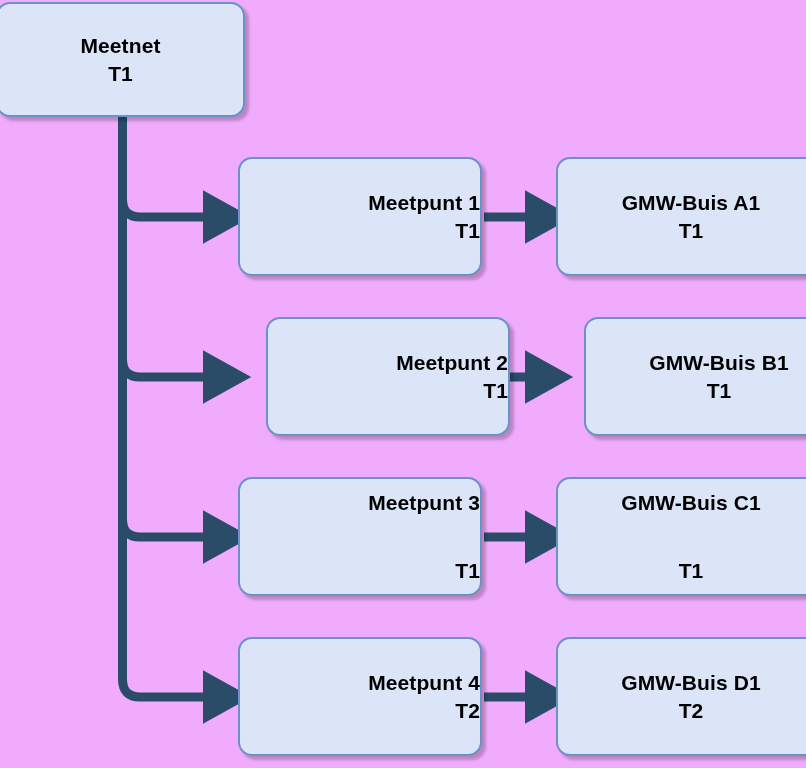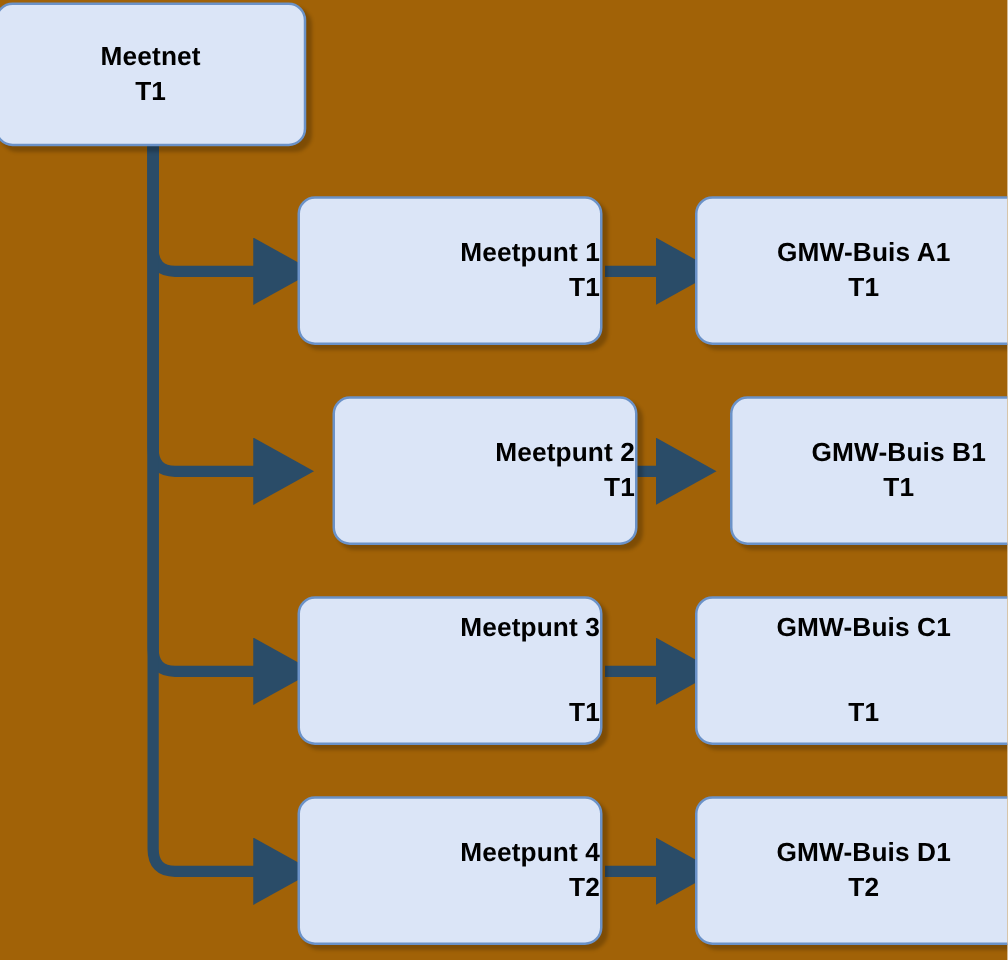"Meetnet" #diagram-canvas { background: #a16207 -> #f0abfc }
